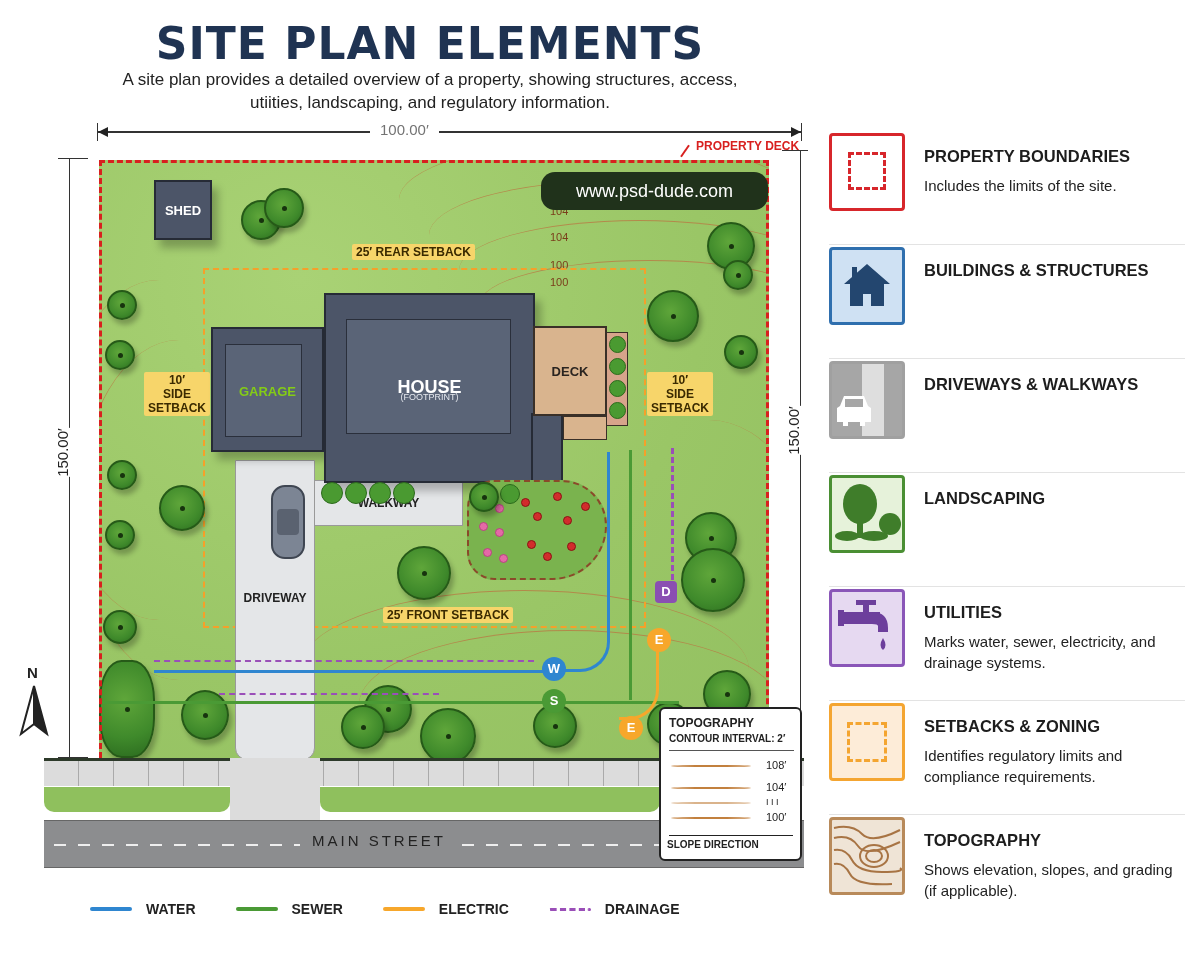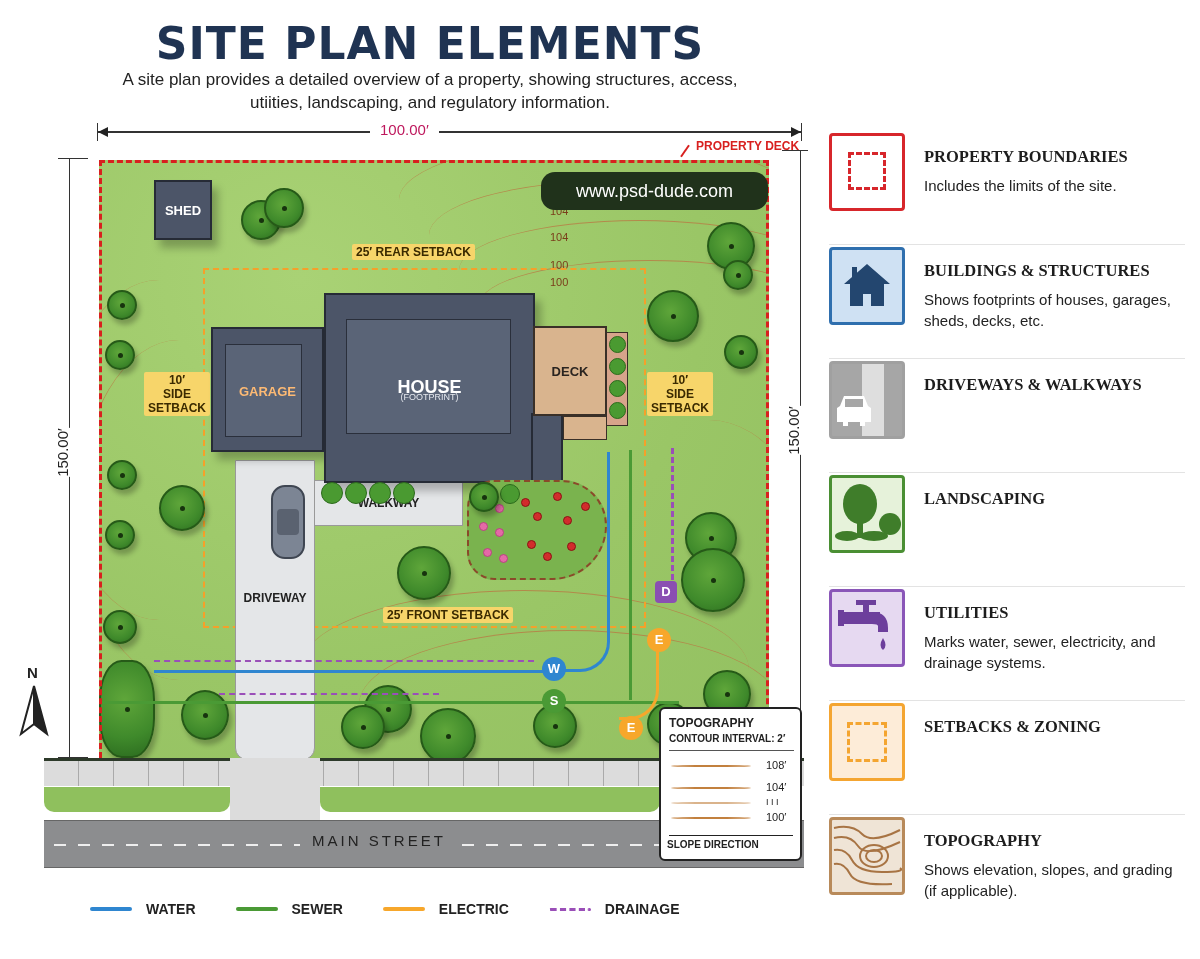"100.00′" .dim-h-label { color: #be185d -> #737373 }
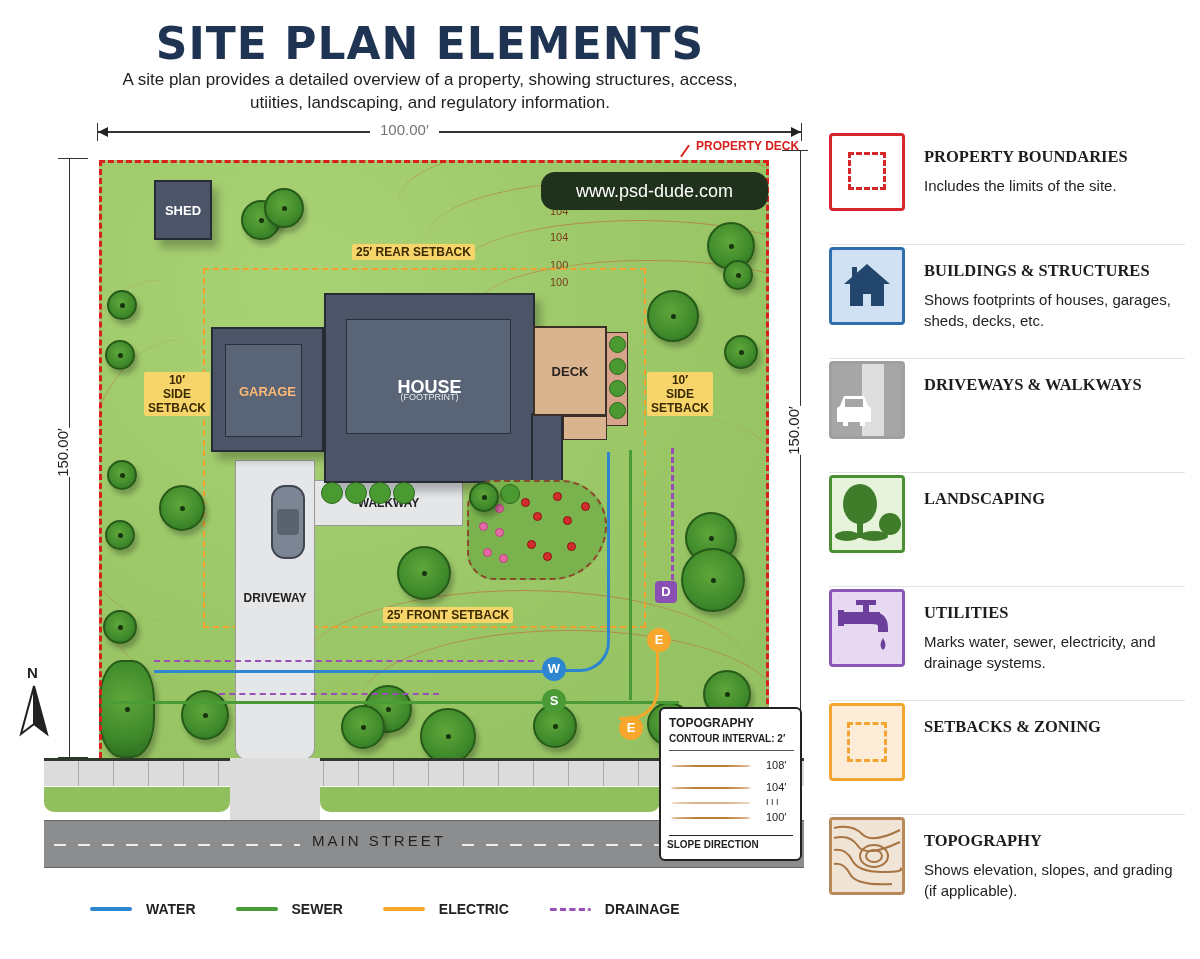"PROPERTY BOUNDARIES" .card-title { font-family: Liberation Serif, serif -> Liberation Sans, sans-serif }
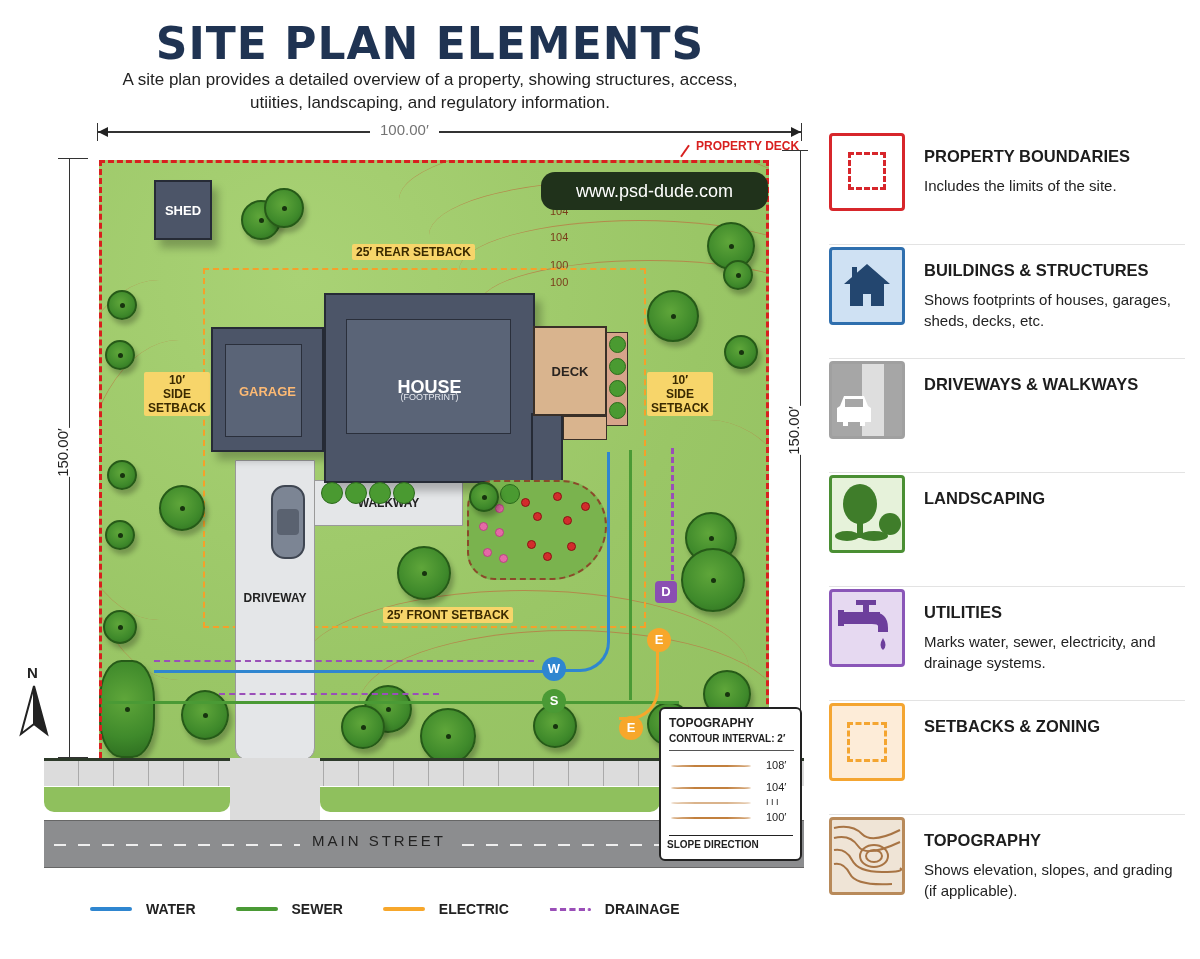"Shows footprints of houses, garages," div.card-desc { html: <div>Shows footprints of houses, garages, sheds, decks, etc.</div> -> none }
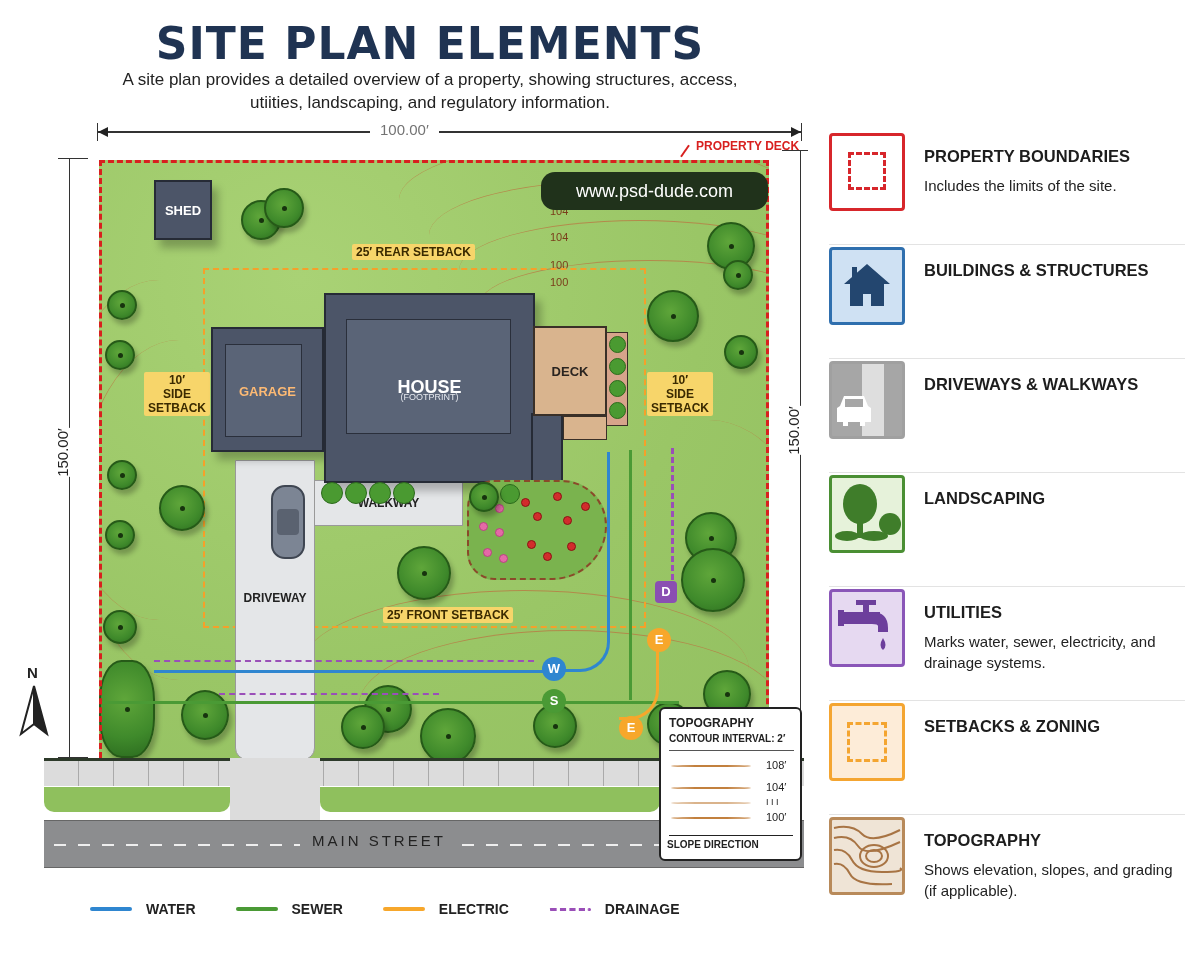"GARAGE" .garage-label { color: #fdba74 -> #84cc16 }
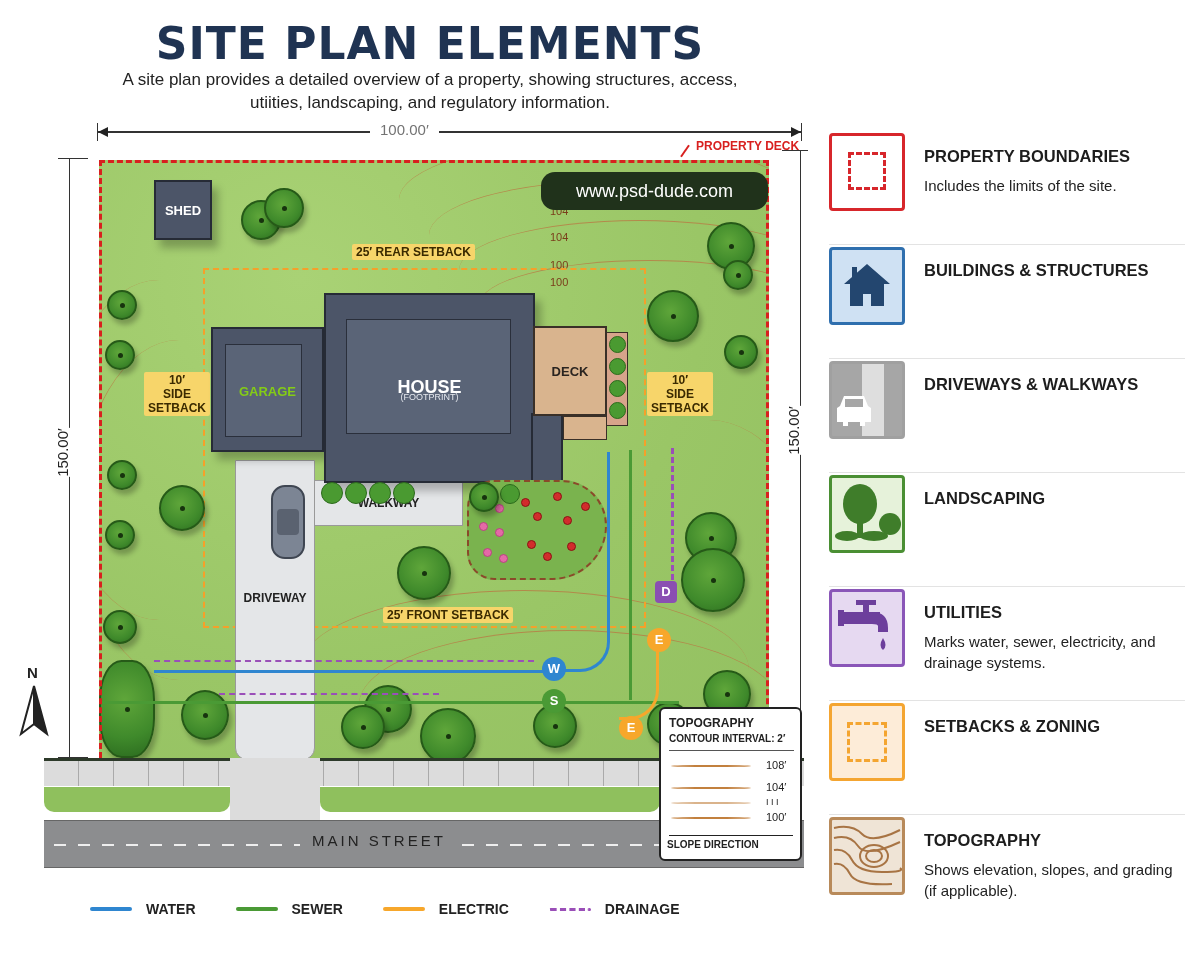"Identifies regulatory limits and" div.card-desc { html: none -> <div>Identifies regulatory limits and compliance requirements.</div> }
